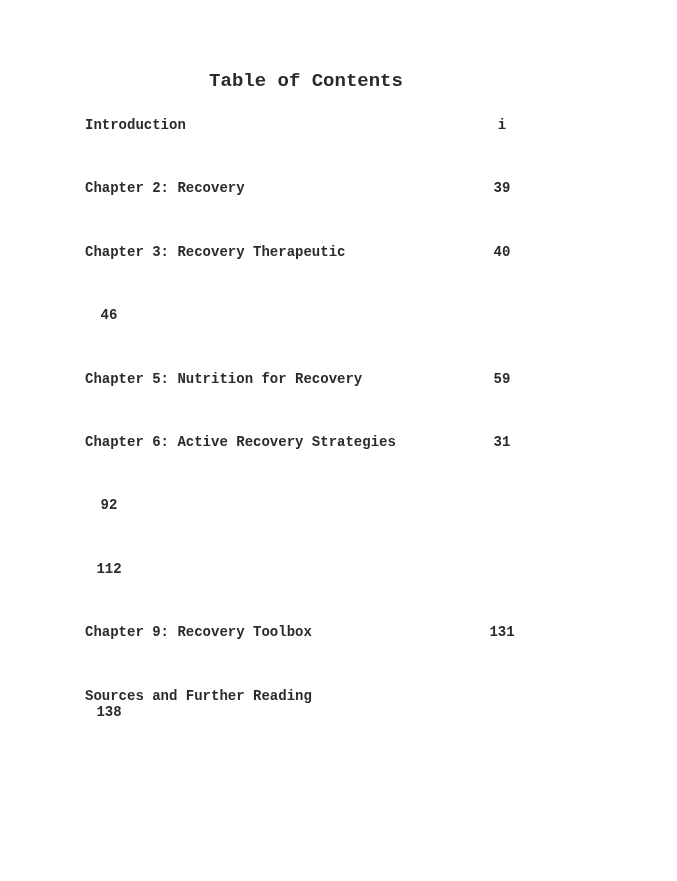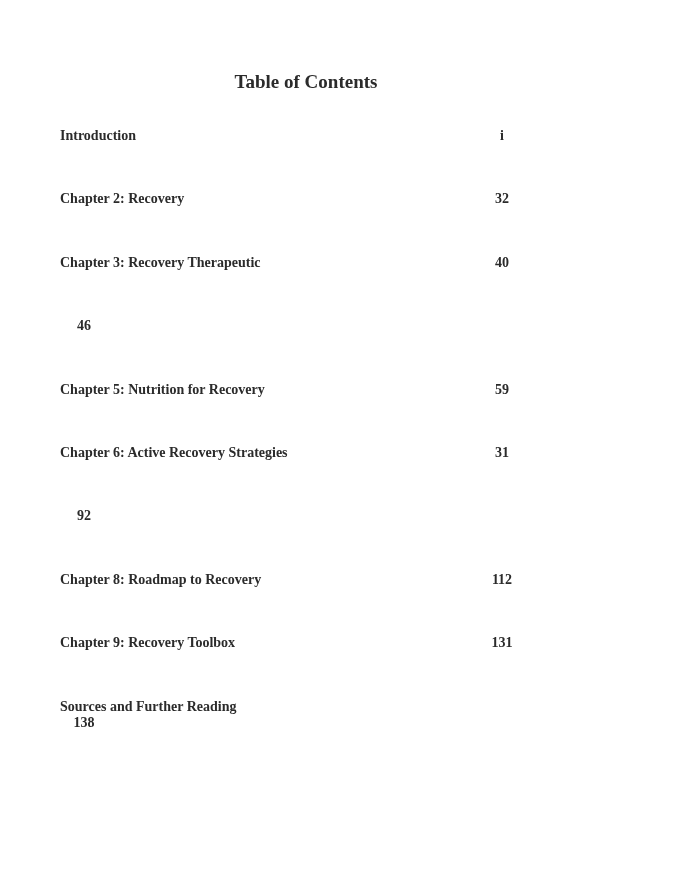"Table of Contents" .doc-page { font-family: Liberation Serif, serif -> Liberation Mono, monospace }
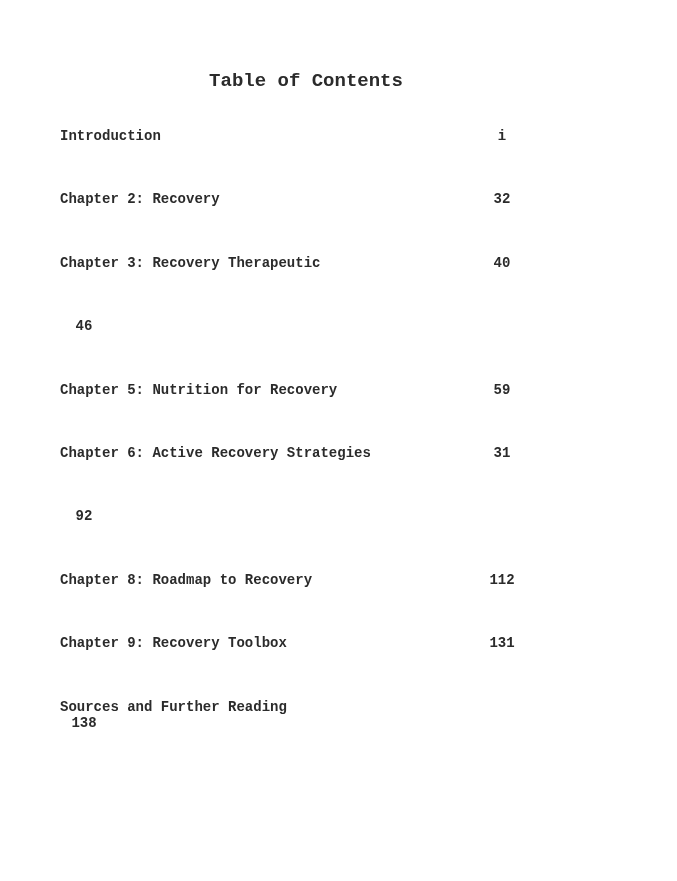"Introduction" .toc-list { margin-top: 35px -> 24px; padding-left: 60px -> 85px }
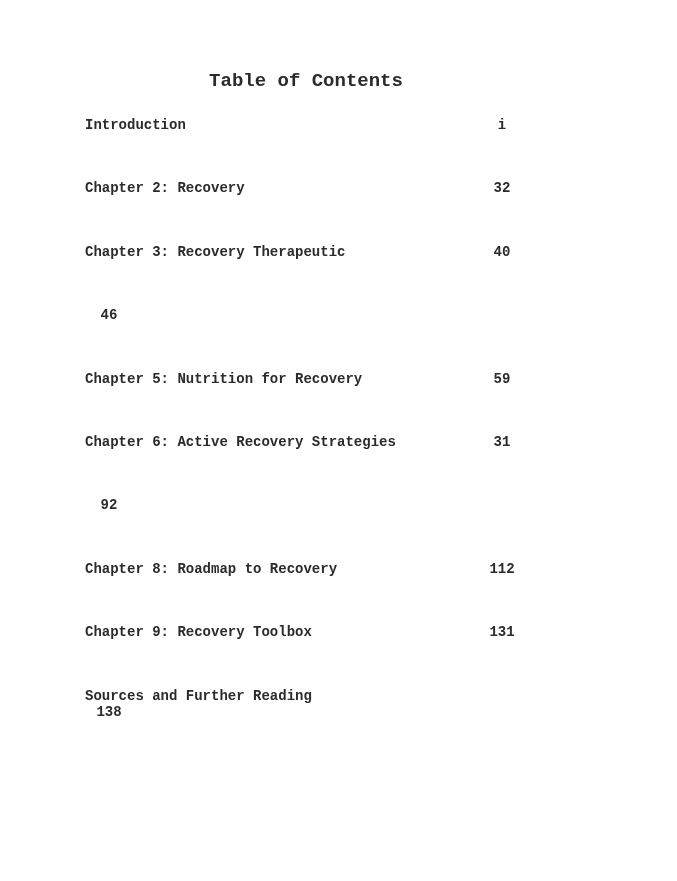"32" span.toc-page { text: 32 -> 39 }
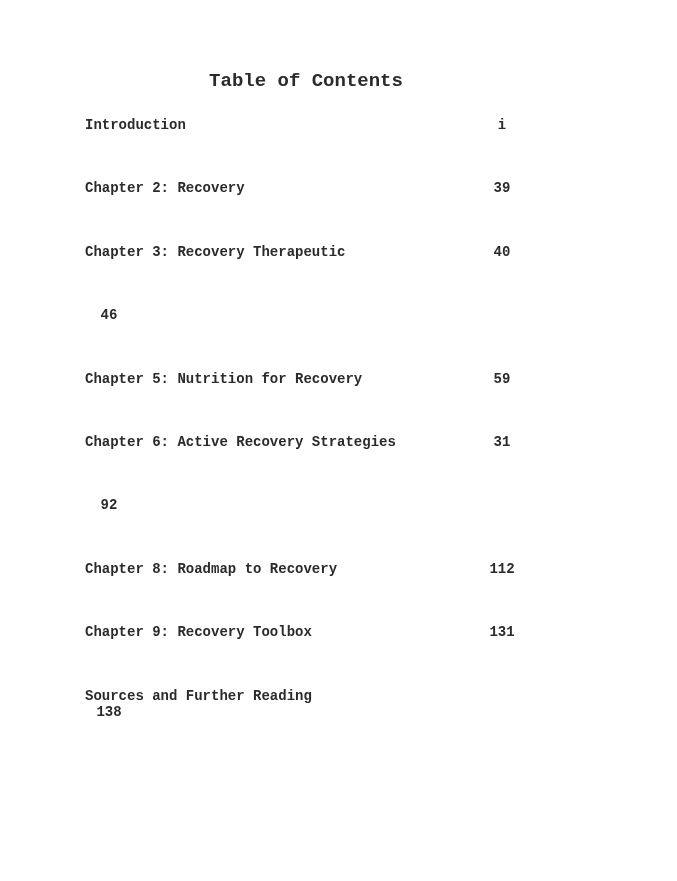"Chapter 8: Roadmap to Recovery" span.toc-label { html: <span>Chapter 8: Roadmap to Recovery</span> -> none }
